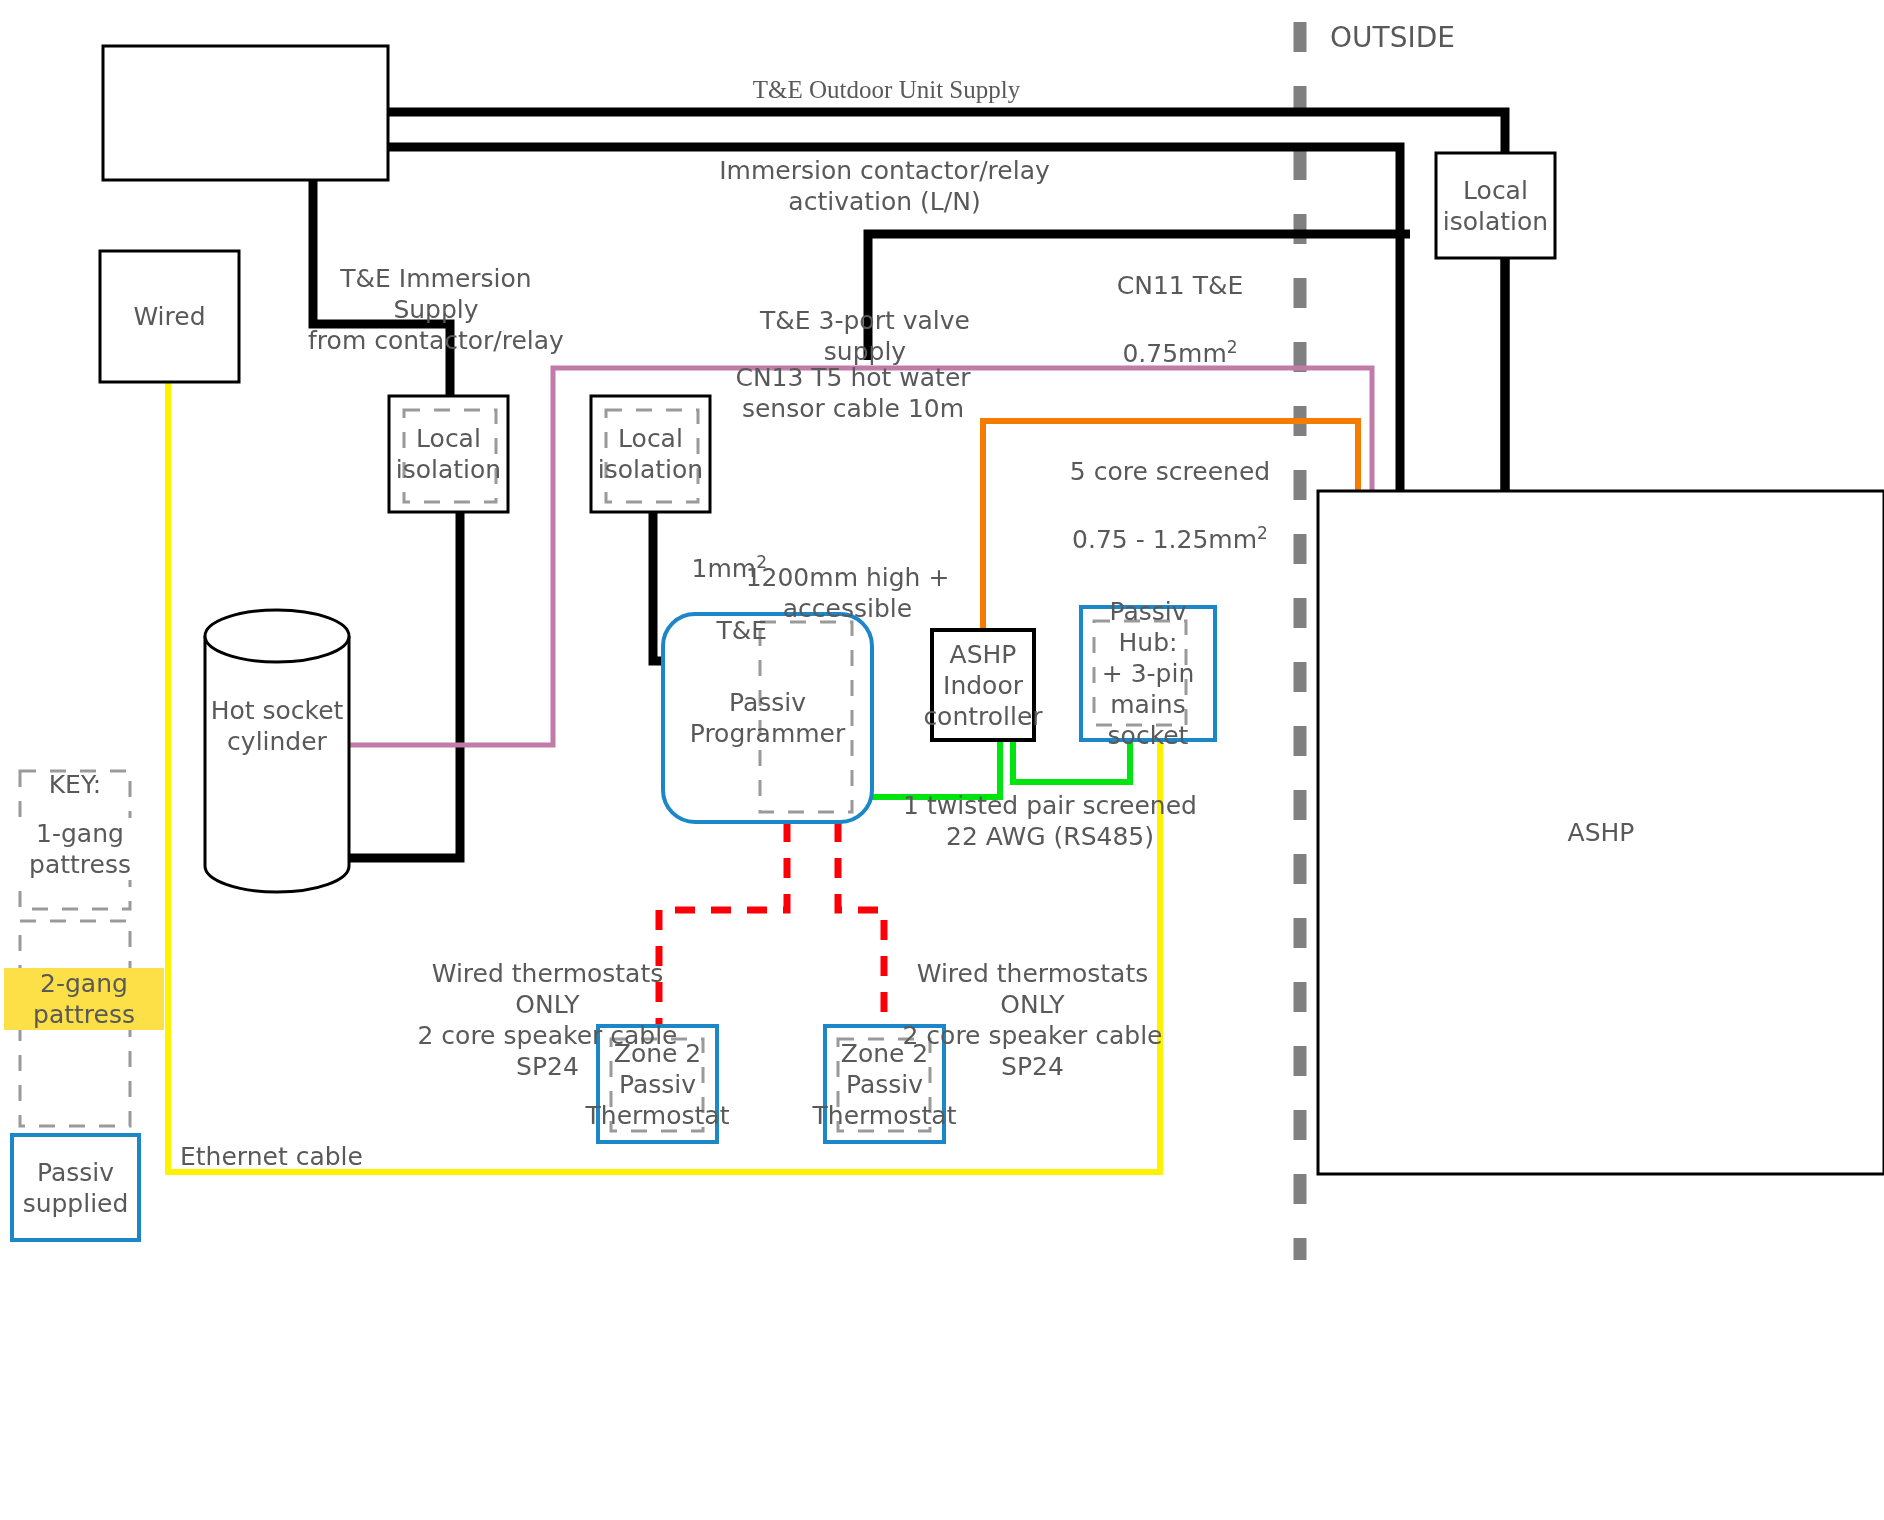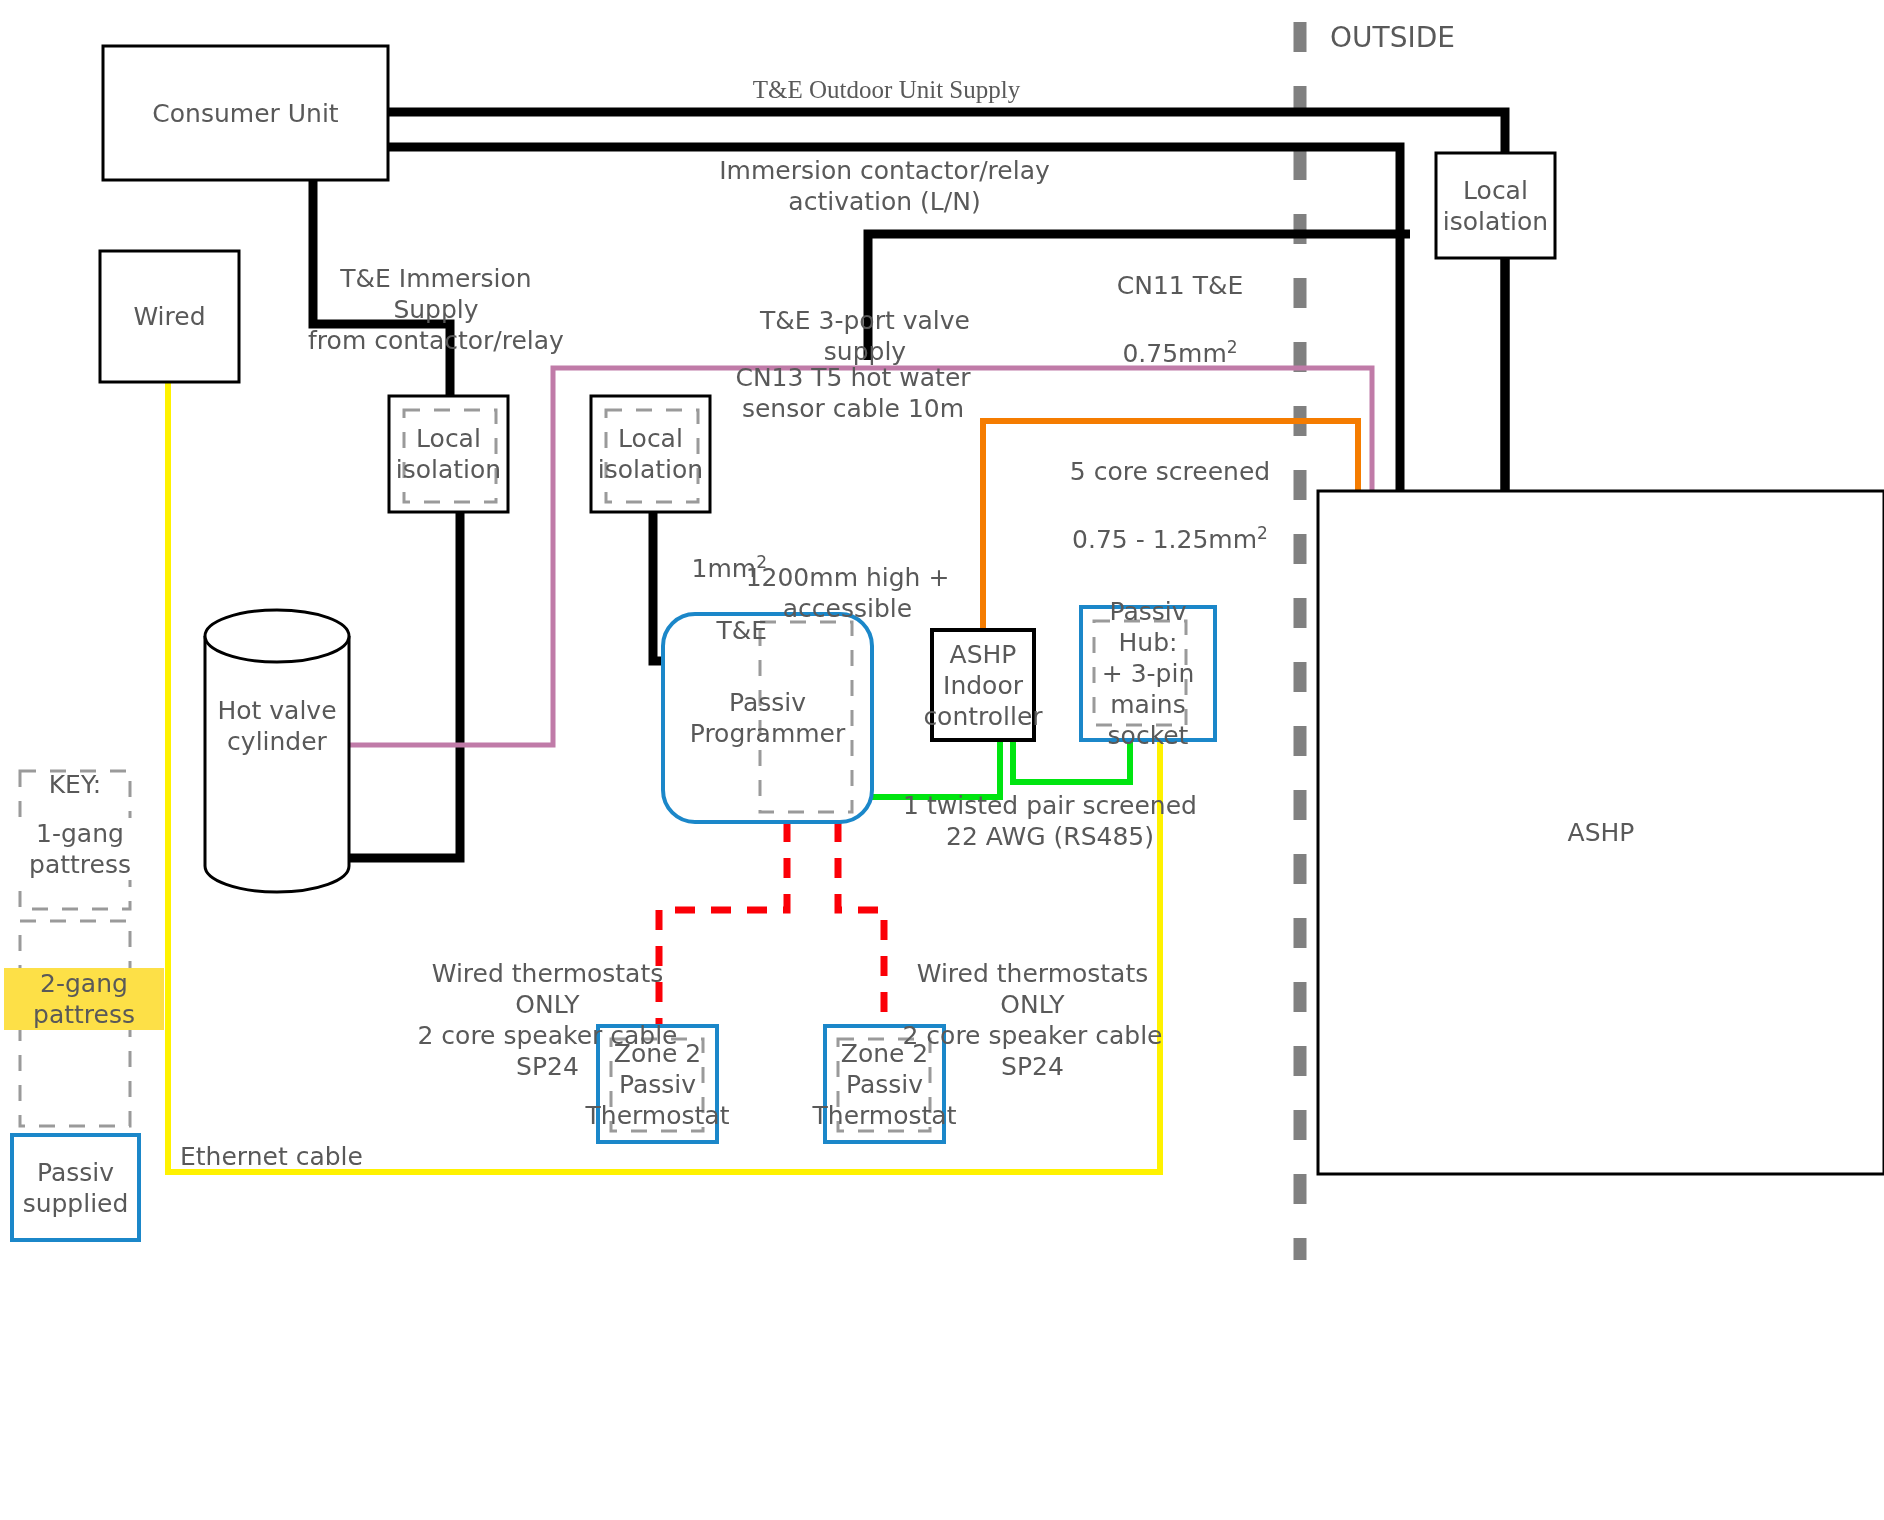"Consumer Unit" div.boxlbl { html: <div>Consumer Unit</div> -> none }
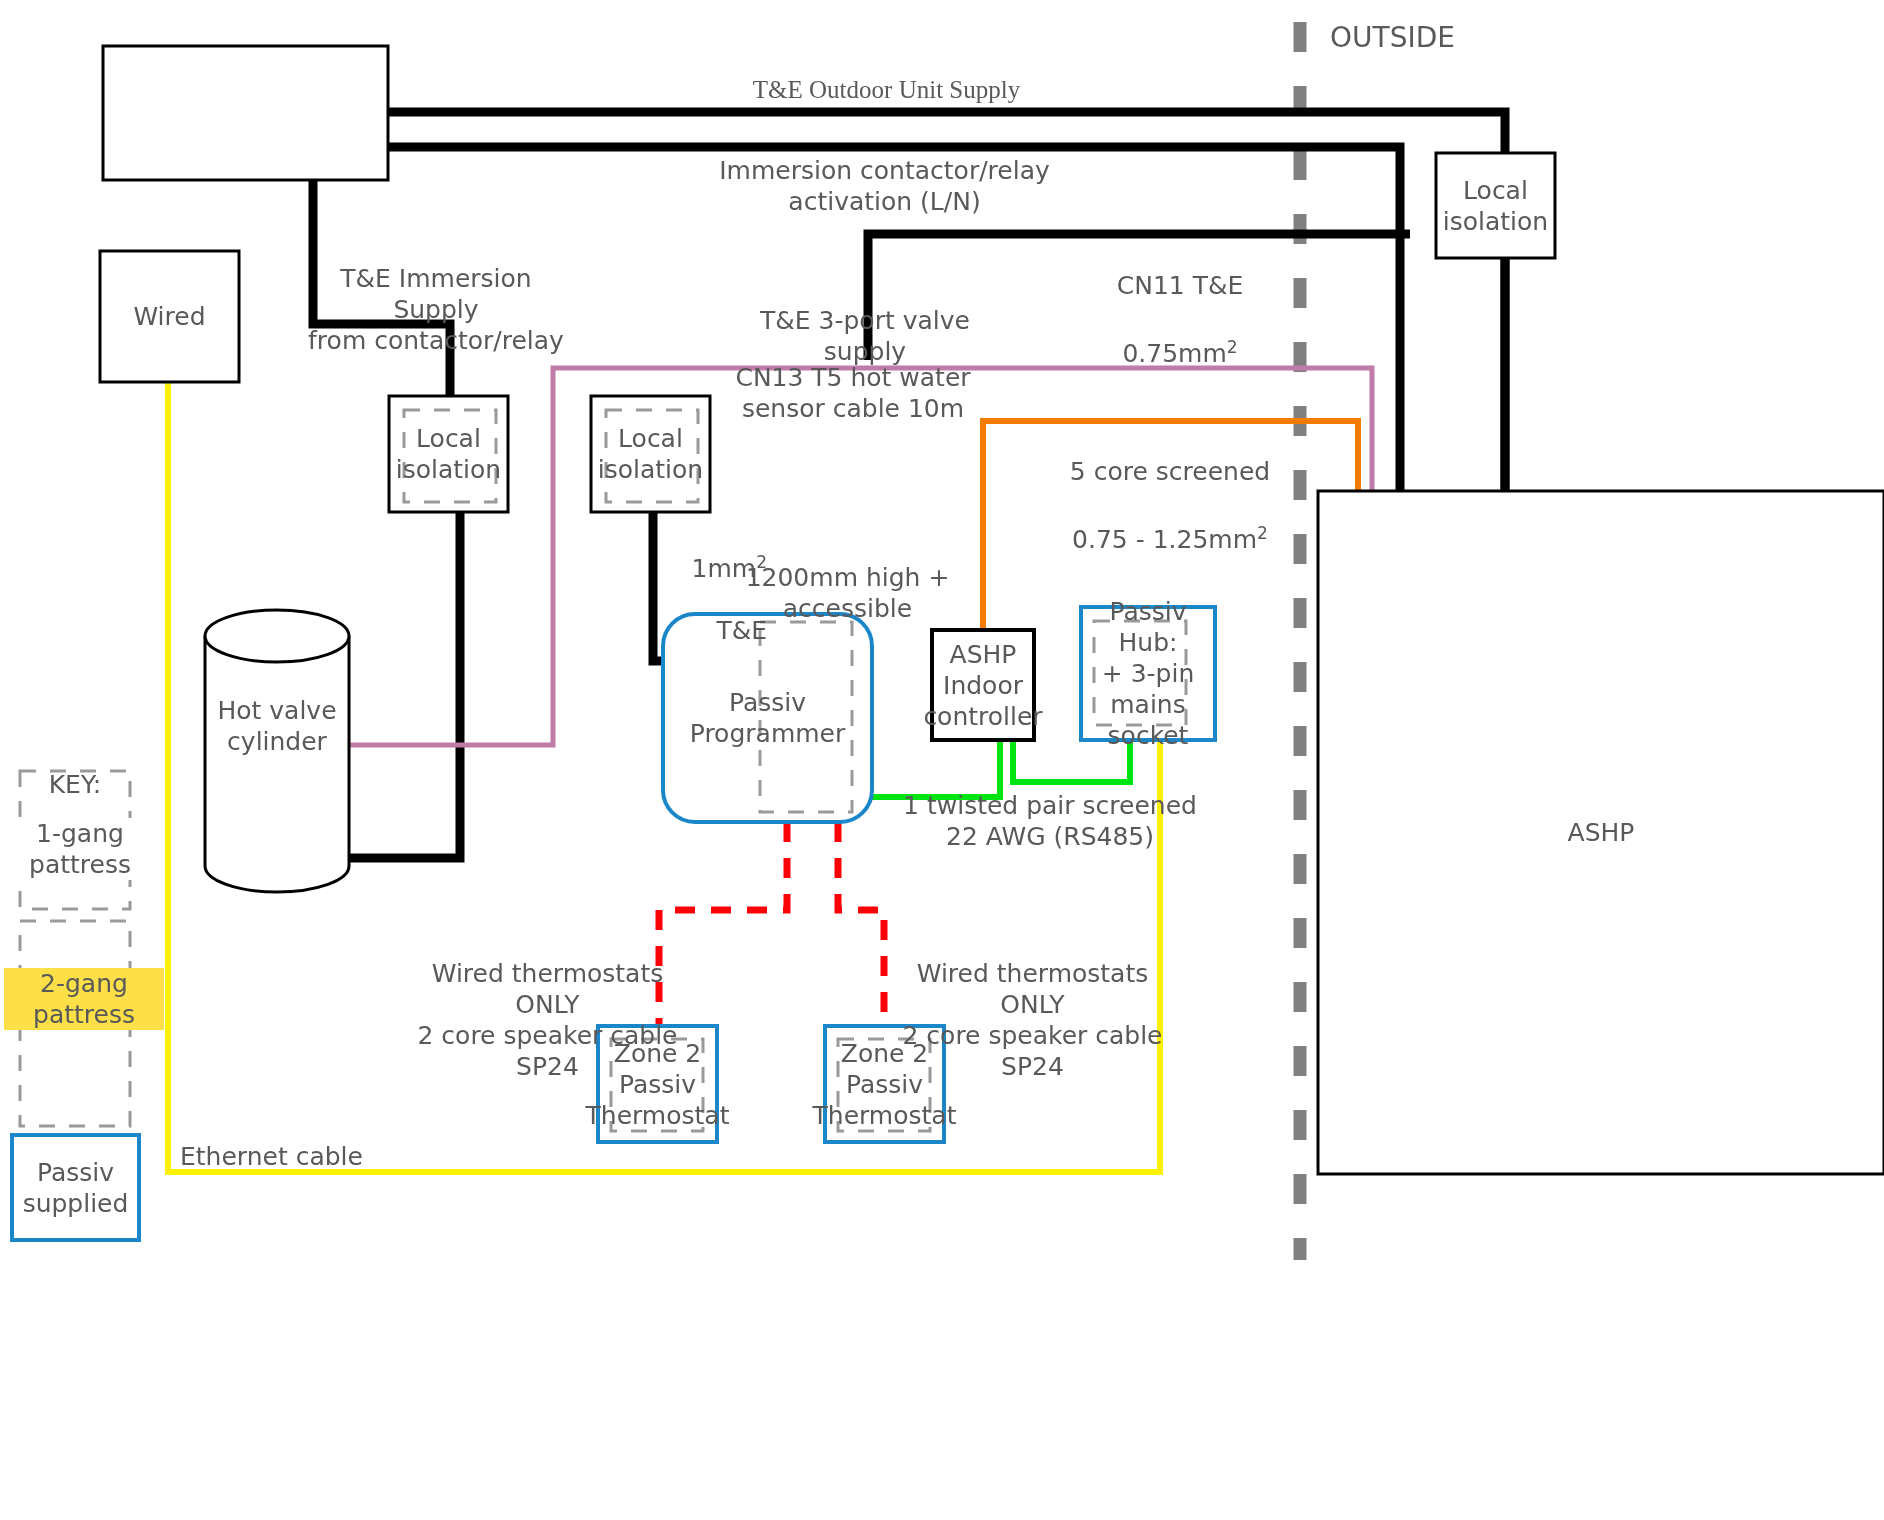"Hot valve" div.boxlbl { text: valve -> socket }
